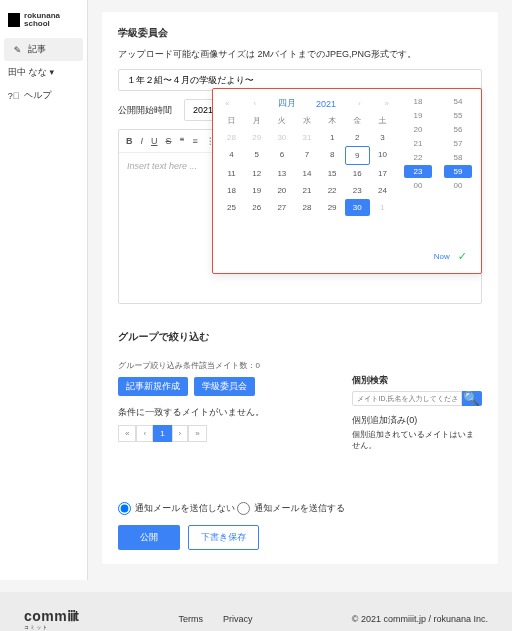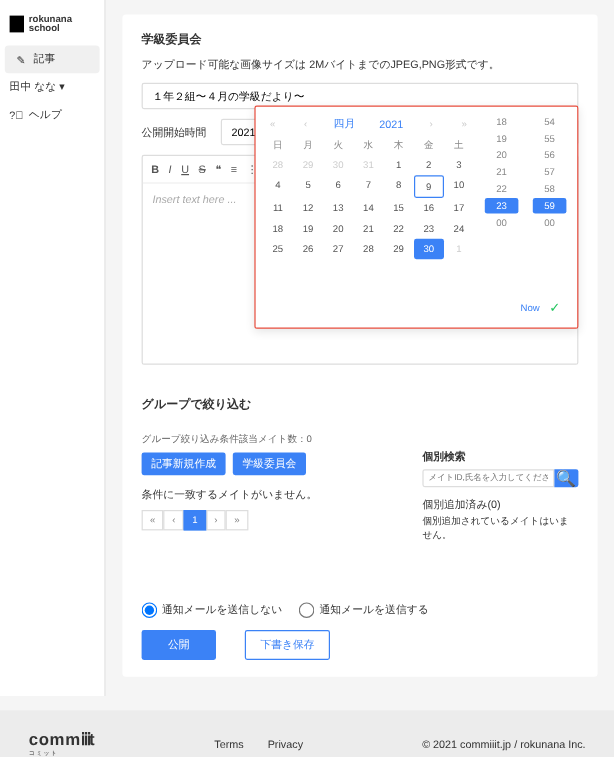"通知メールを送信しない" .notify { gap: 14px -> 2px }
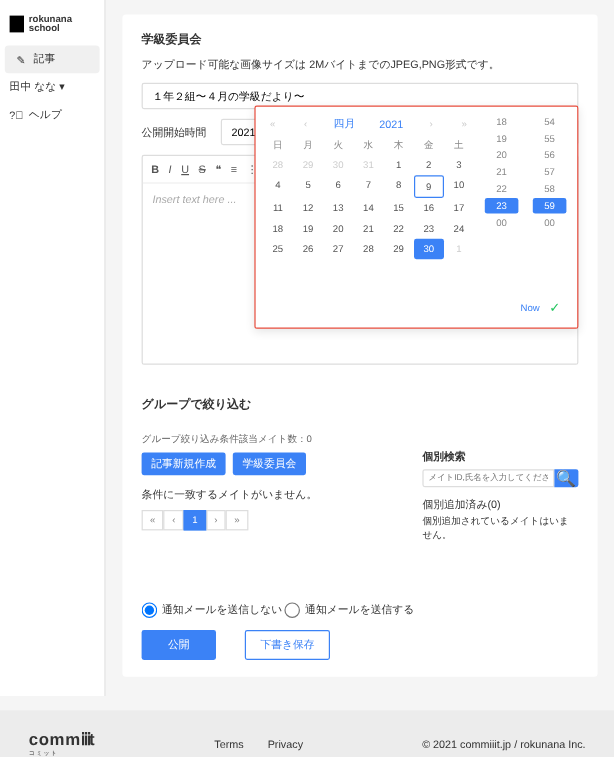"公開" .actions { gap: 24px -> 8px }
